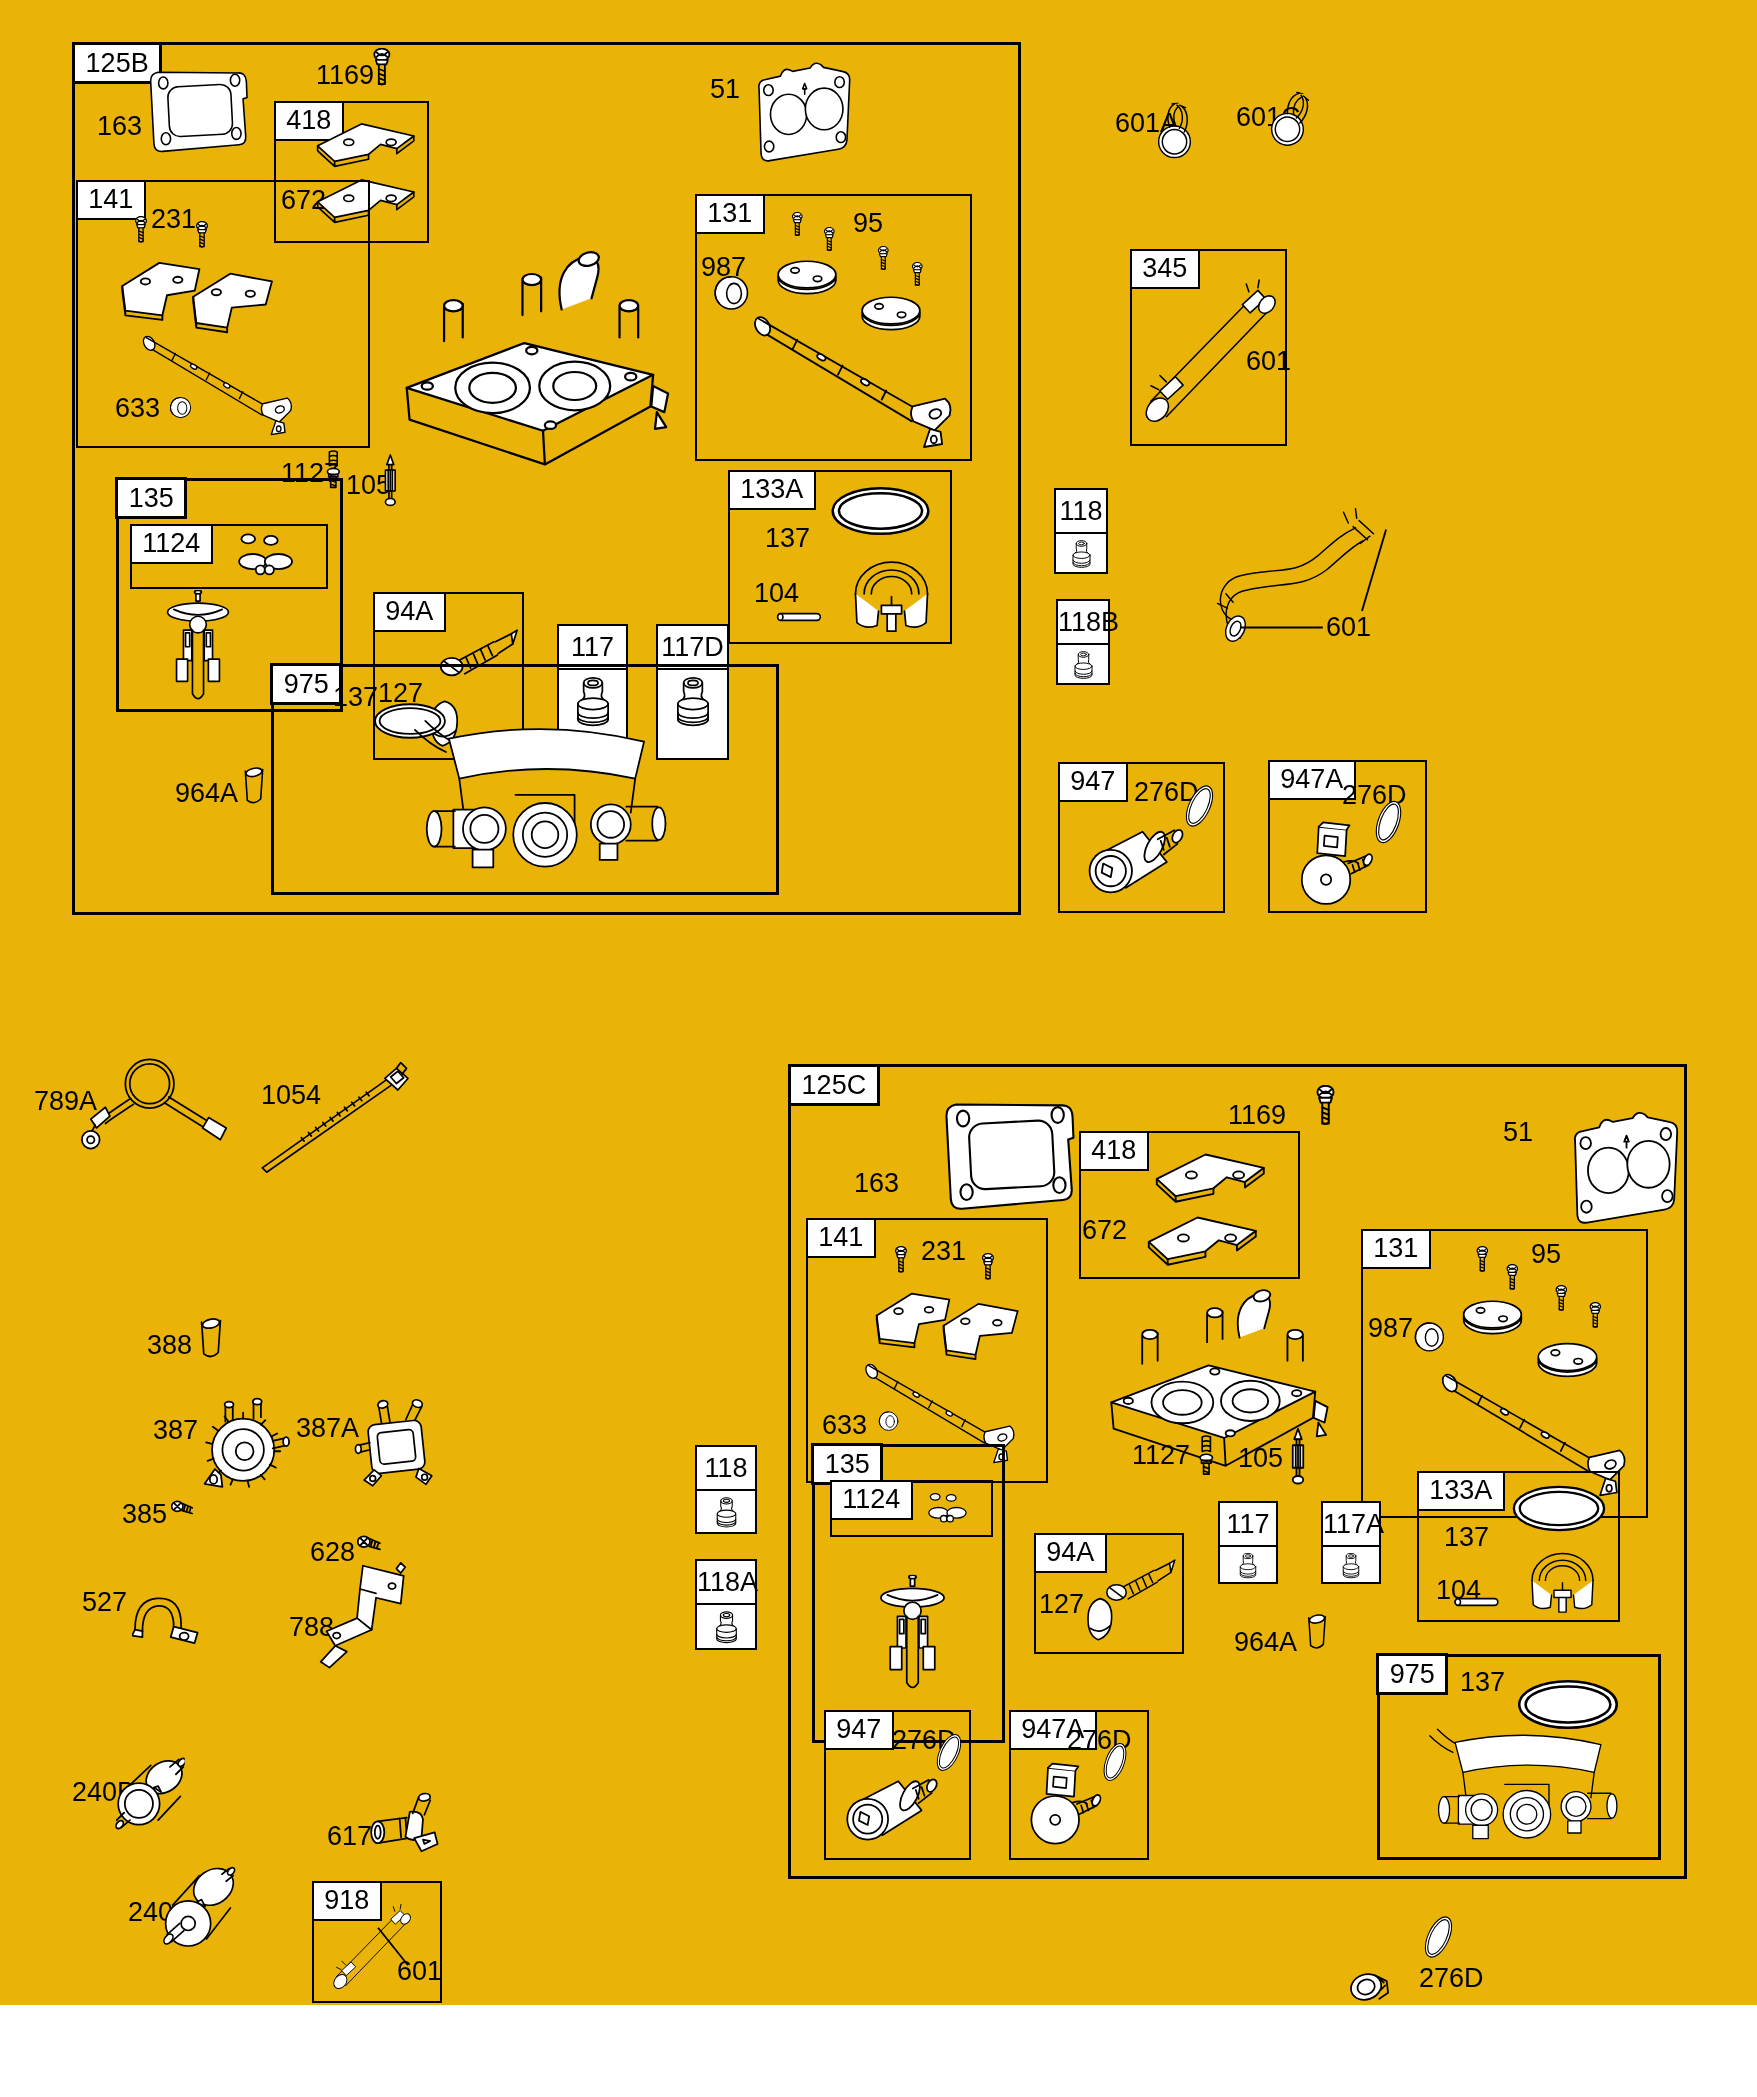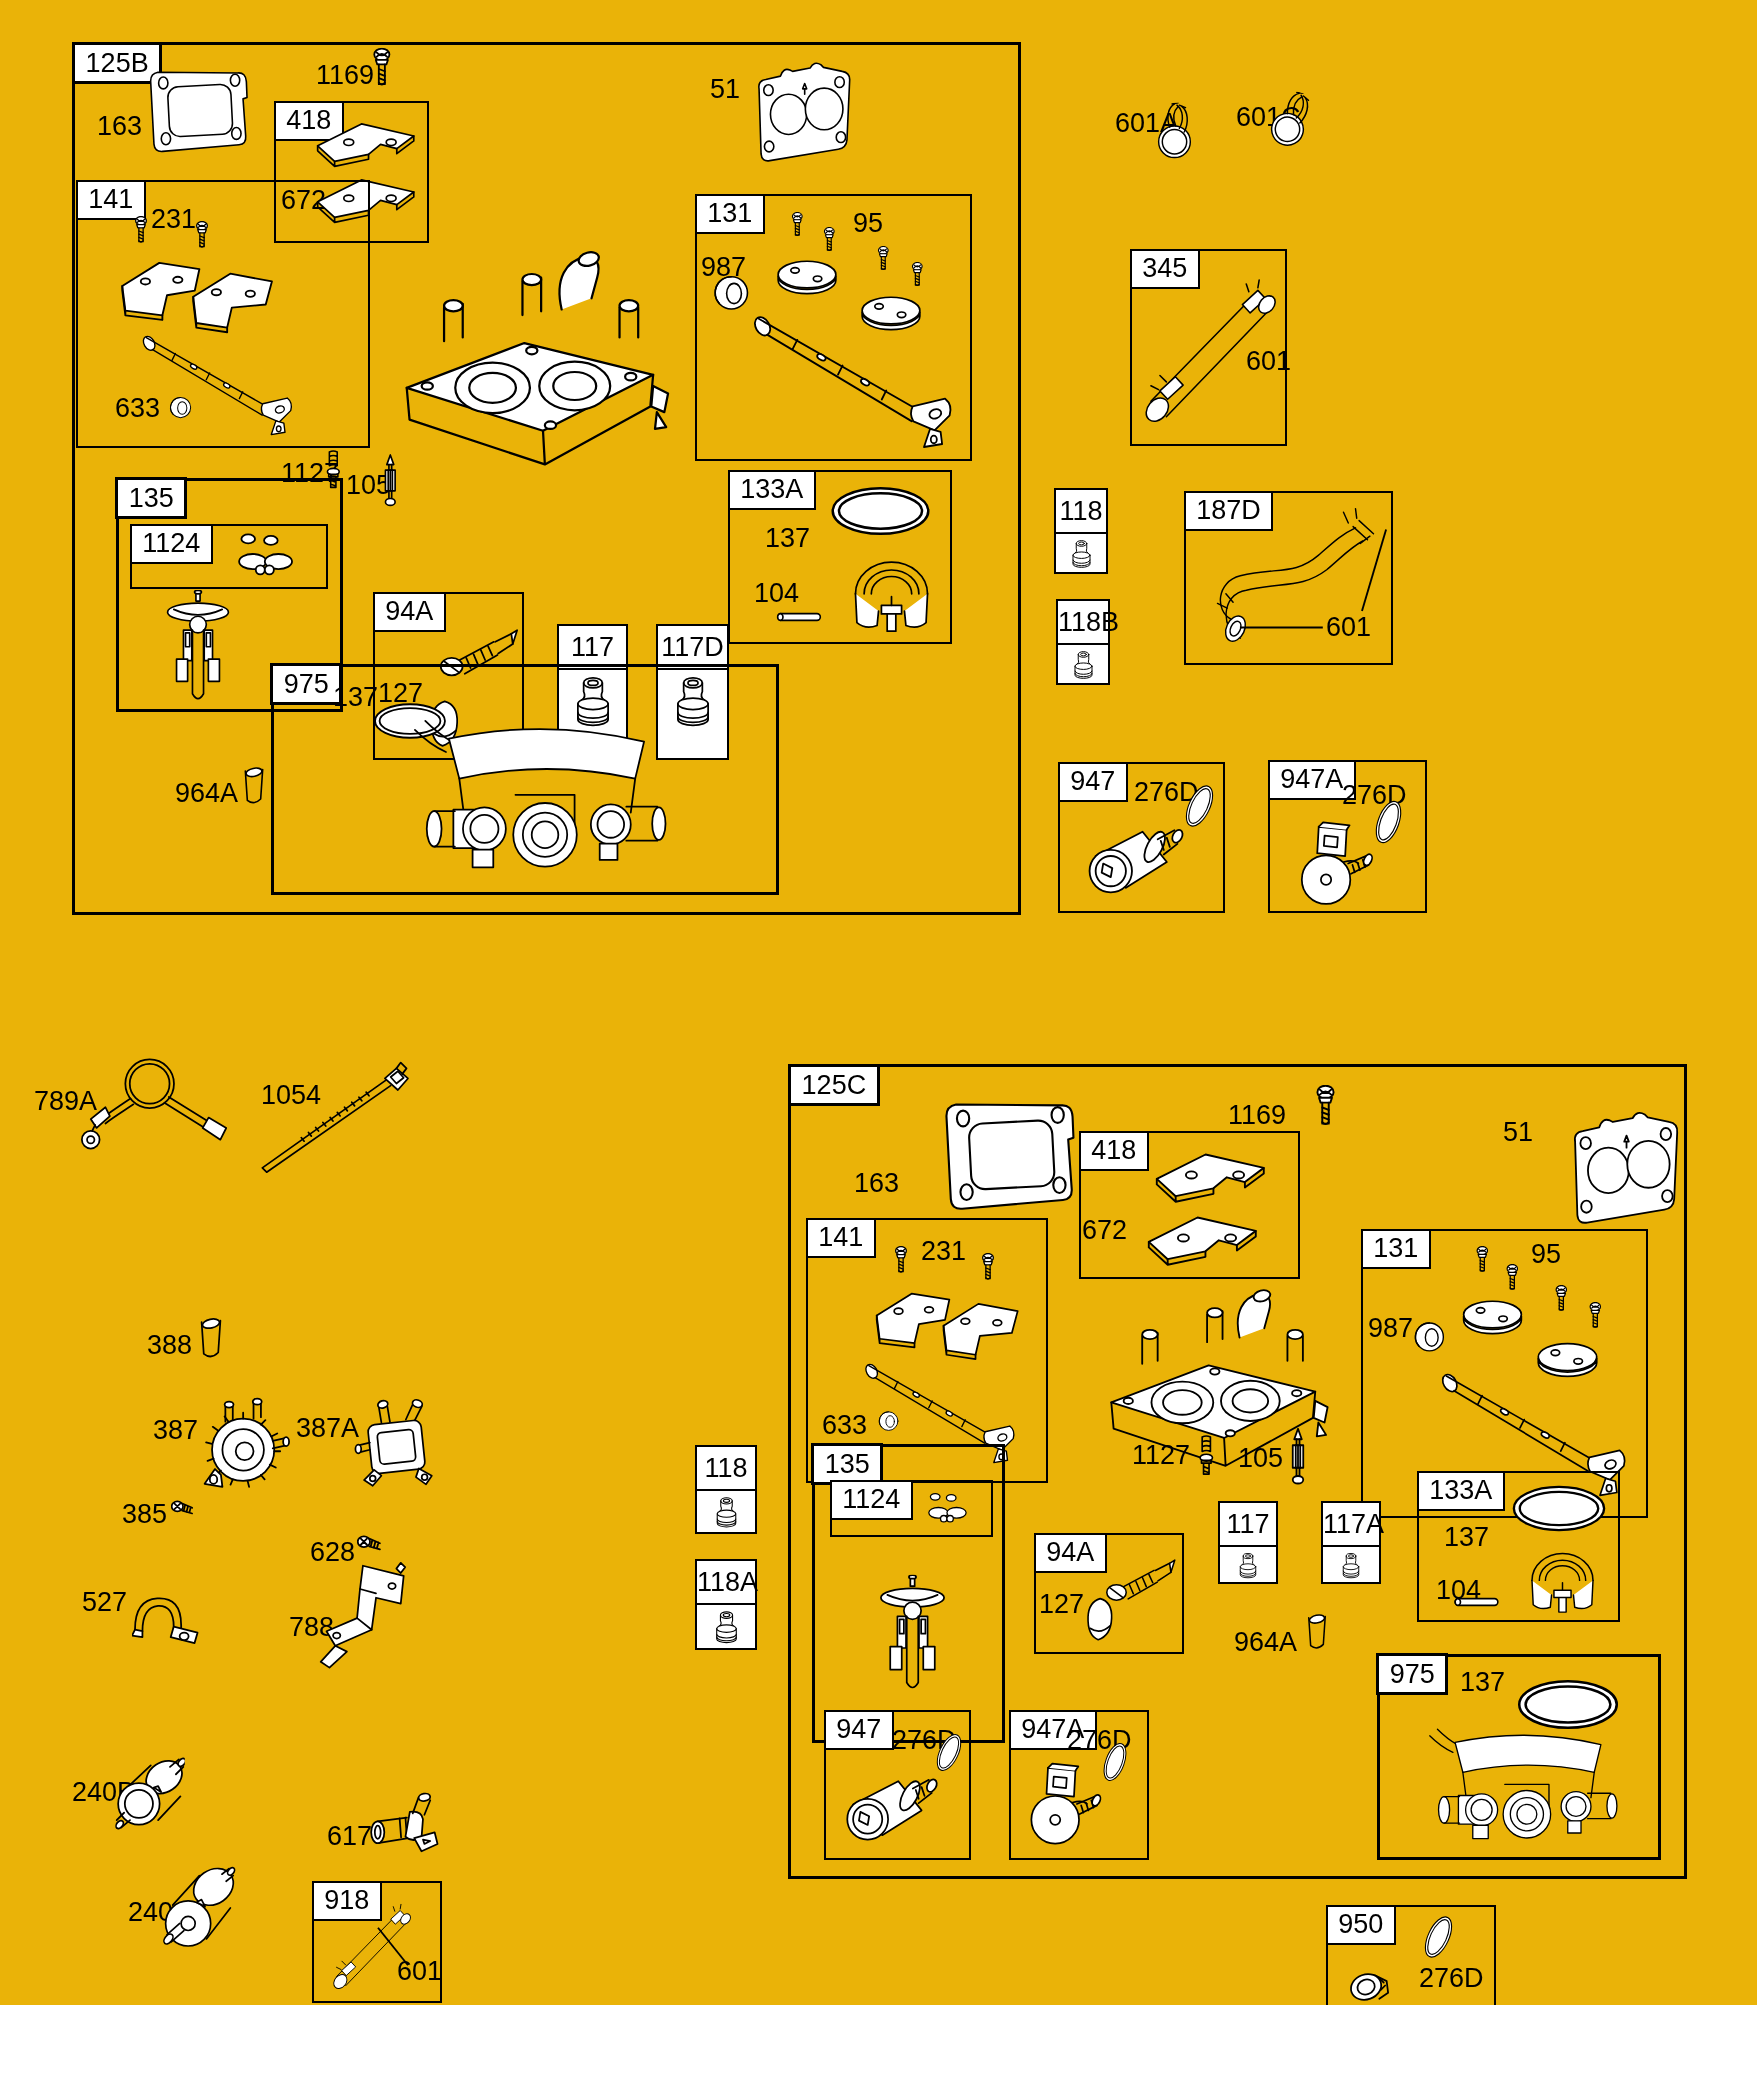"187D" div.gbox { html: <div> <div>187D</div> </div> -> none }
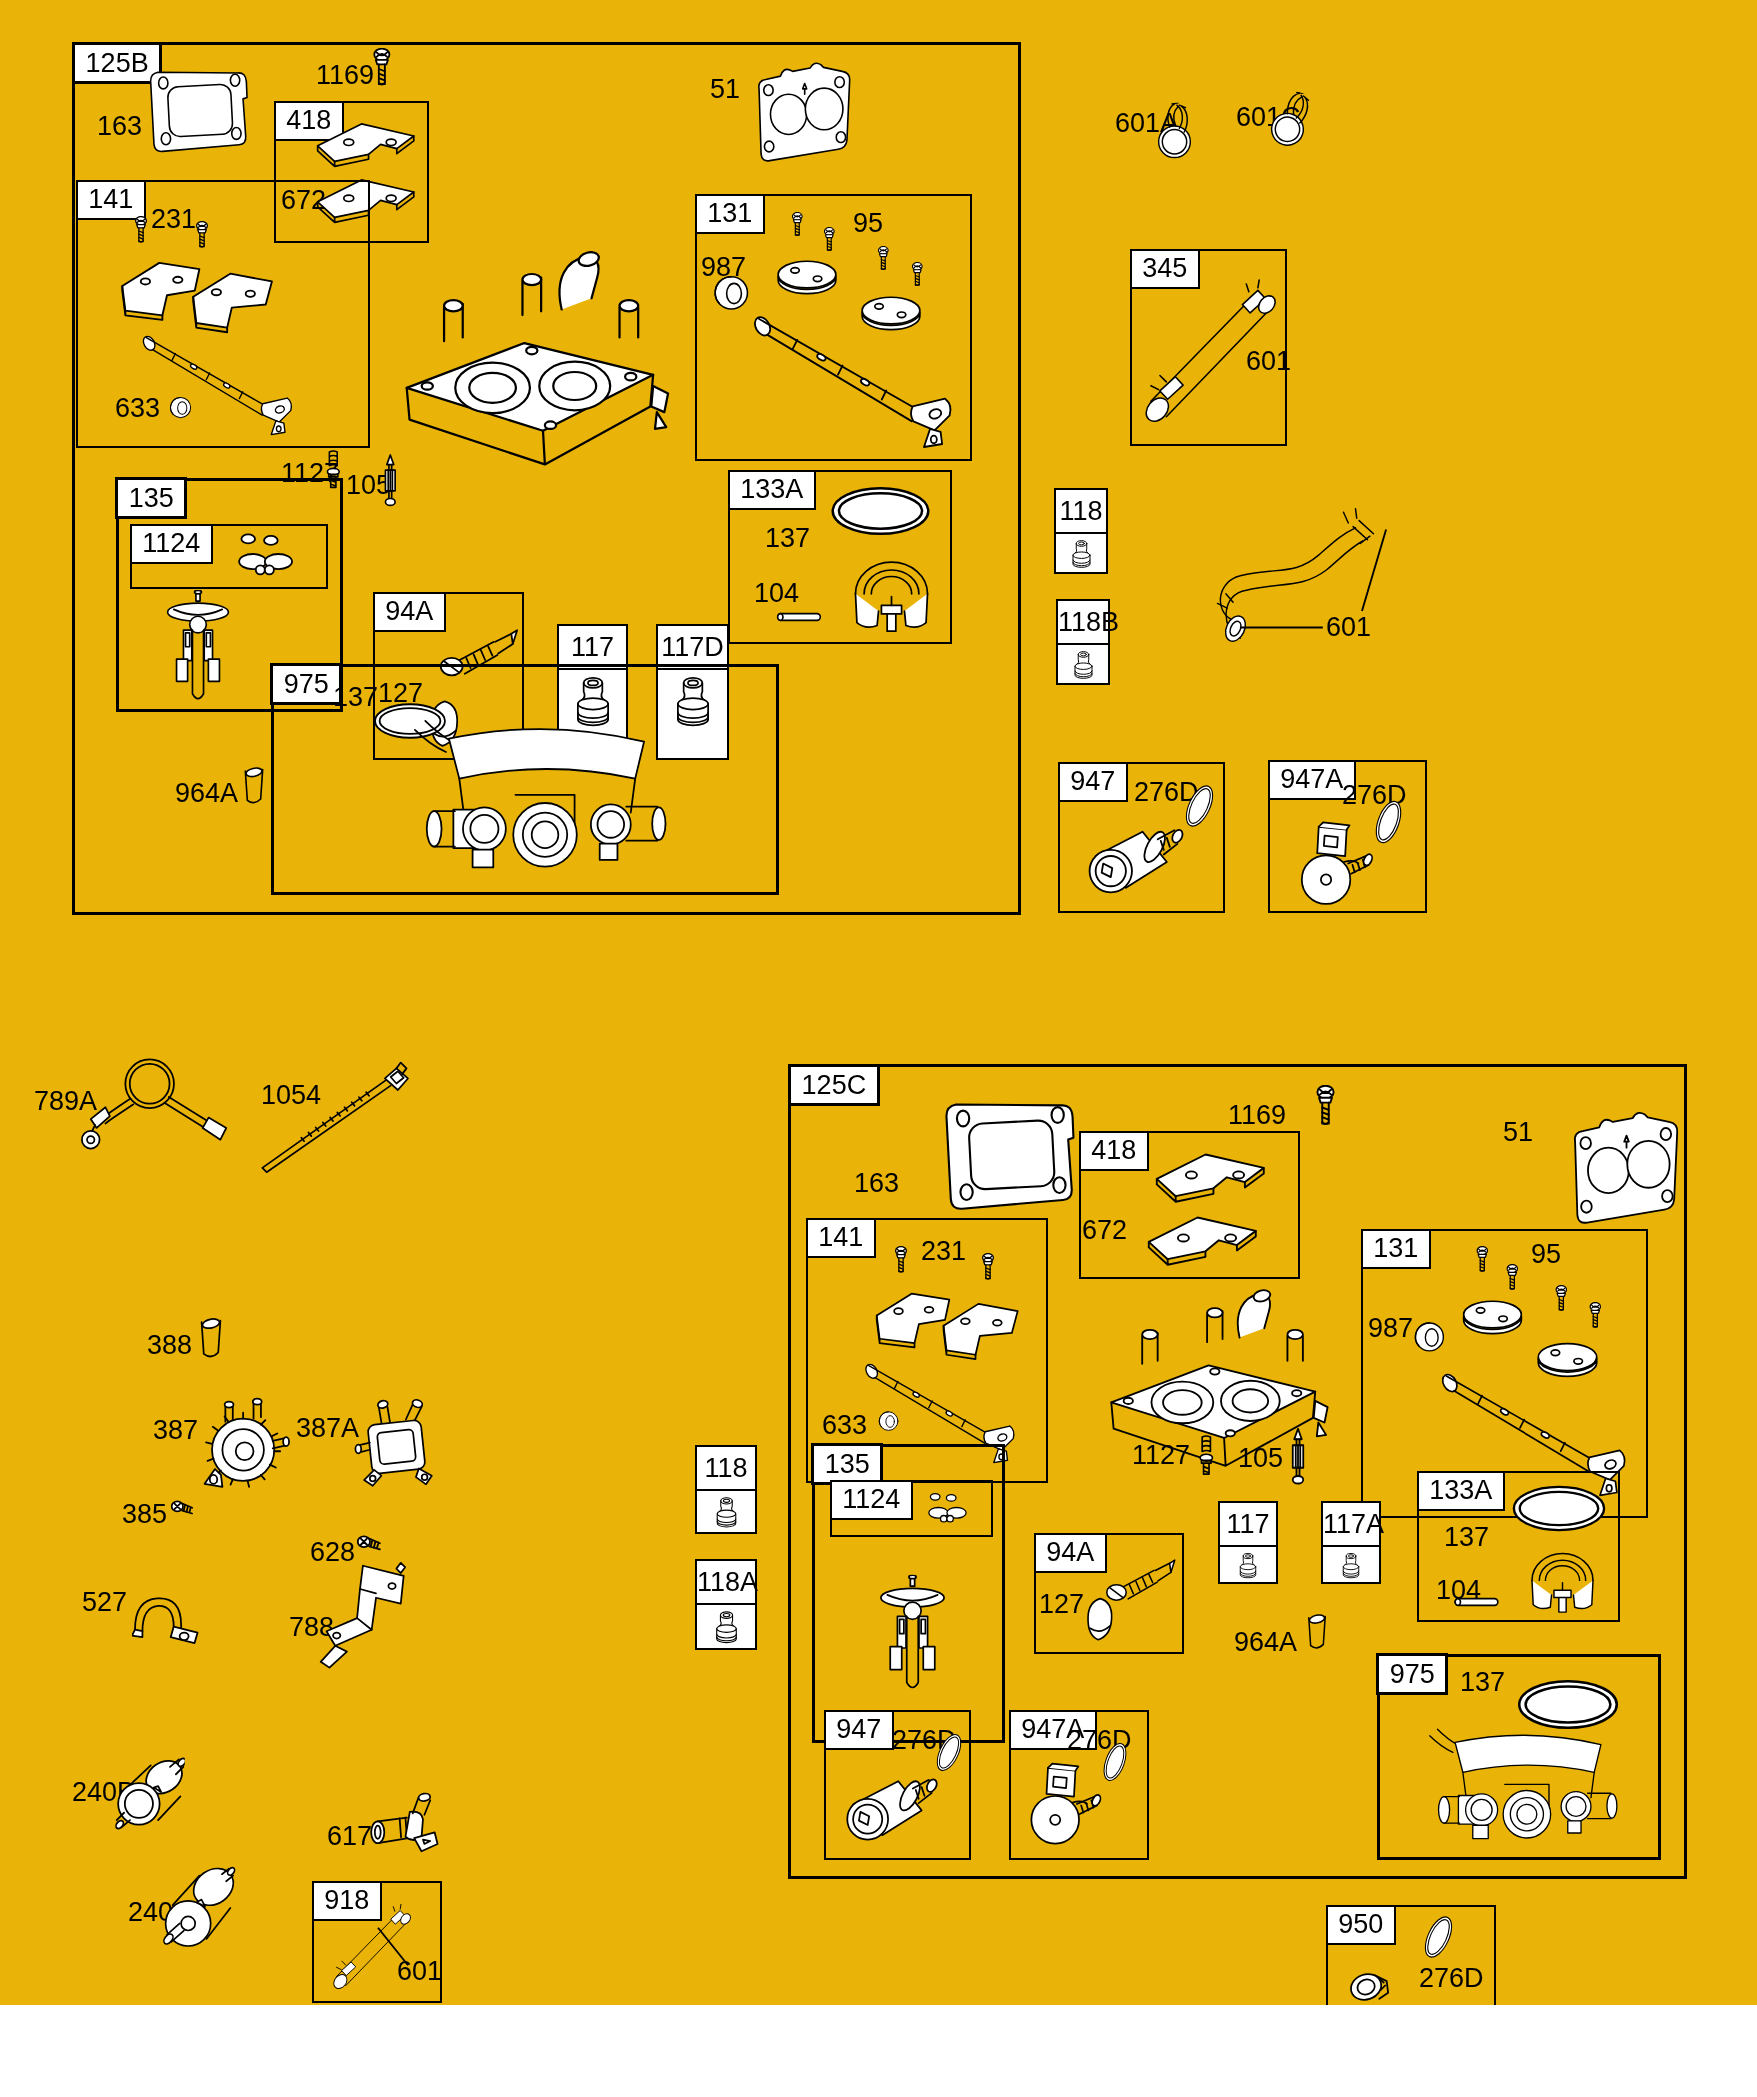"950" div.gbox { html: <div> <div>950</div> </div> -> none }
